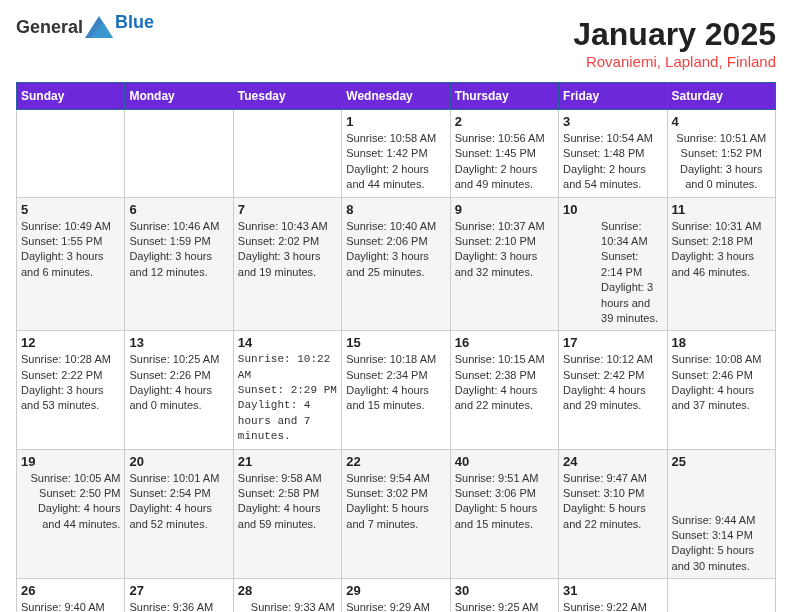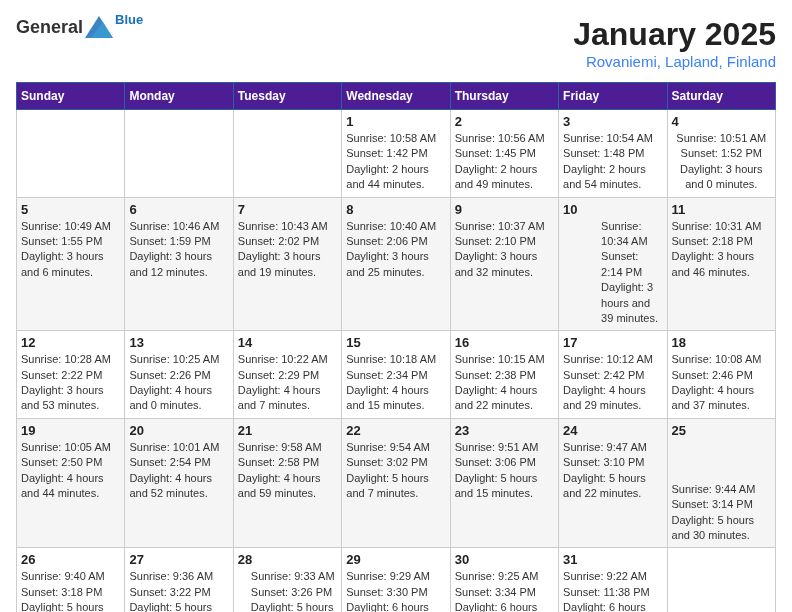"Blue" .logo-text-blue { font-size: 13px -> 18px }
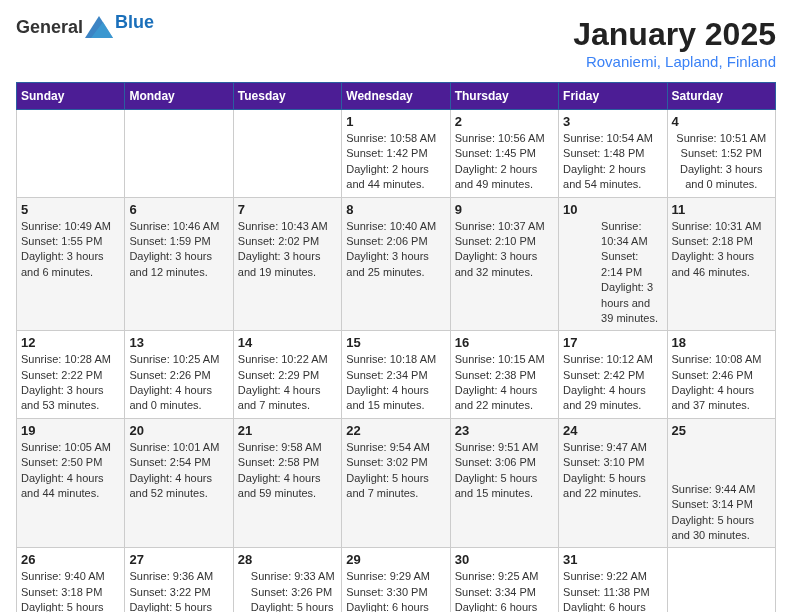"Rovaniemi, Lapland, Finland" .location-title { color: #3b82f6 -> #ef4444 }
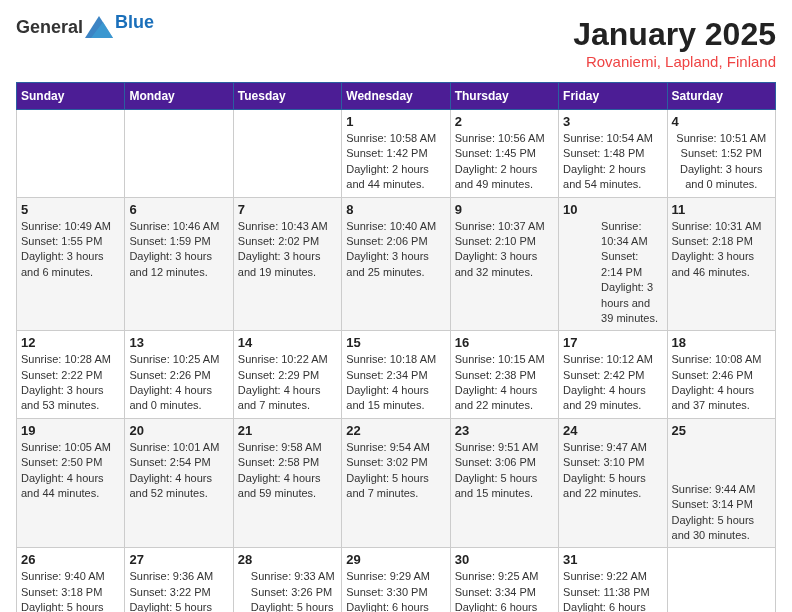"Sunday" .calendar thead th { background: #4c1d95 -> #6d28d9 }
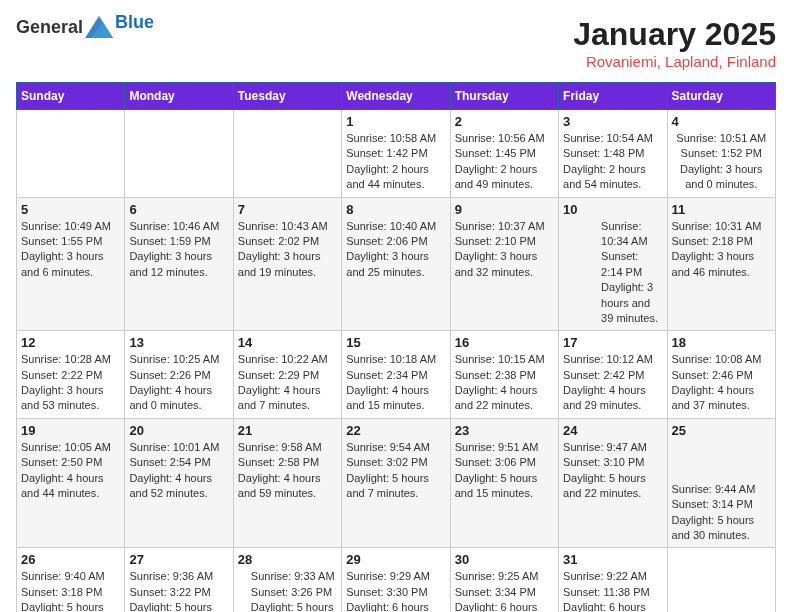"Sunrise: 10:22 AM" div.day-info { font-family: none -> Liberation Mono, monospace }
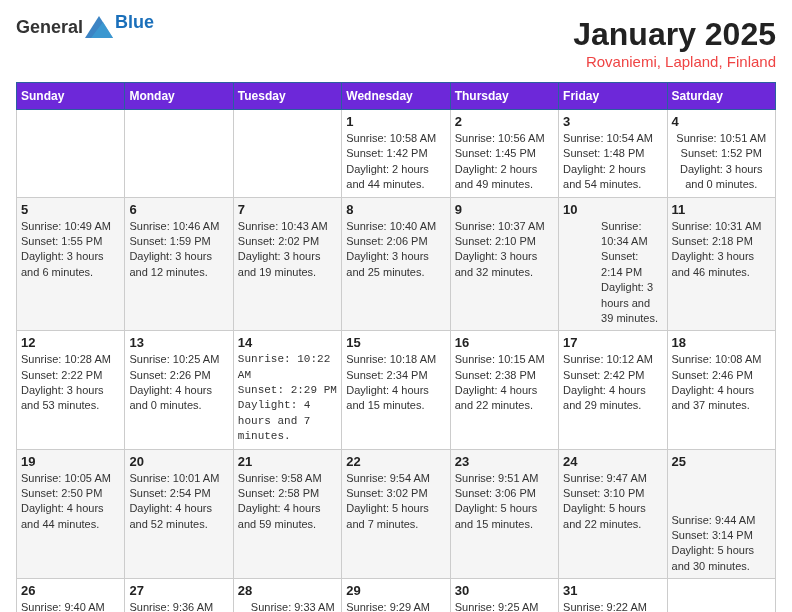"23" div.day-number { text: 23 -> 40 }
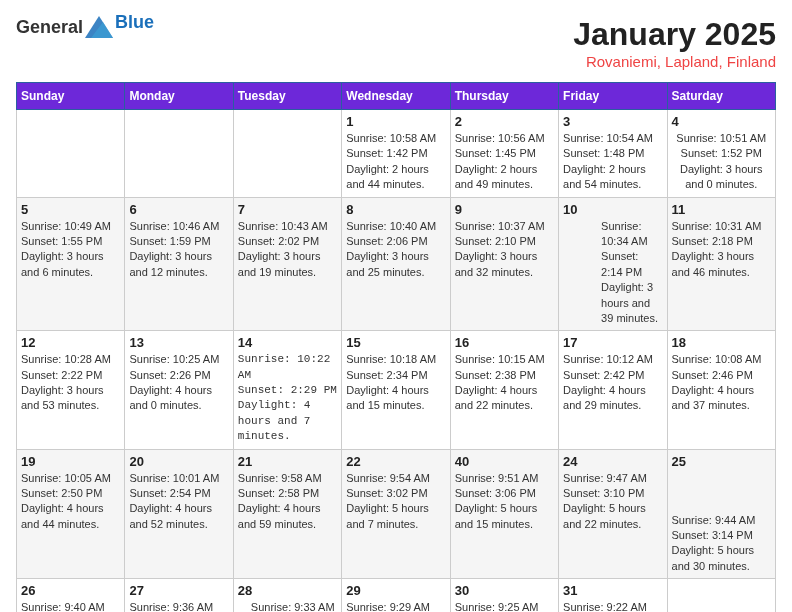"Sunrise: 10:05 AM" div.day-info { text-align: none -> right }
